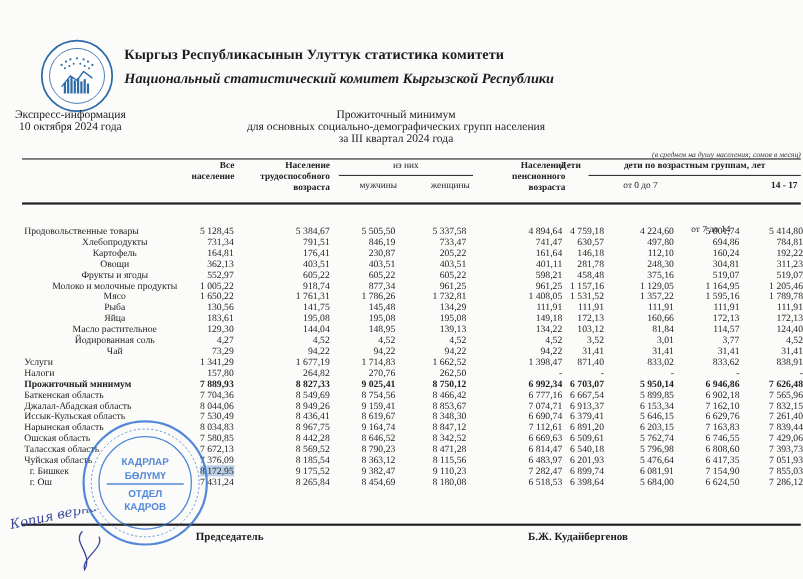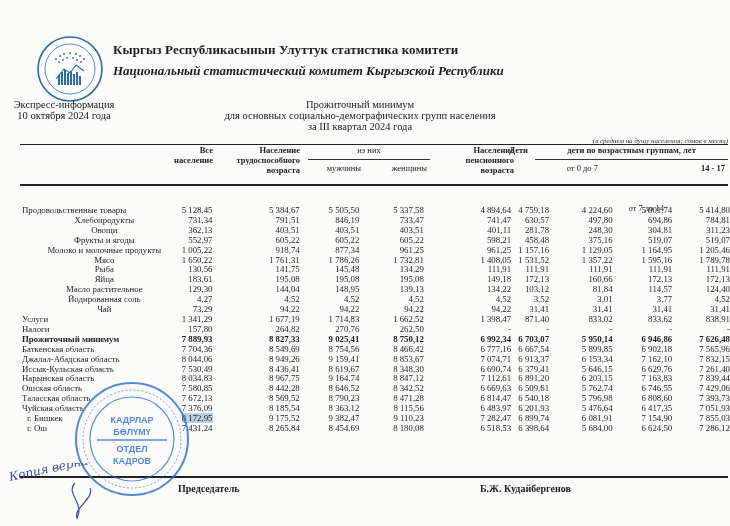"Картофель" tr { html: none -> <tr> <td>Картофель</td> <td>164,81</td> <td>176,41</td> <td>230,87</td> <td>205,22</td> <td>161,64</td> <td>146,18</td> <td>112,10</td> <td>160,24</td> <td>192,22</td> </tr> }
